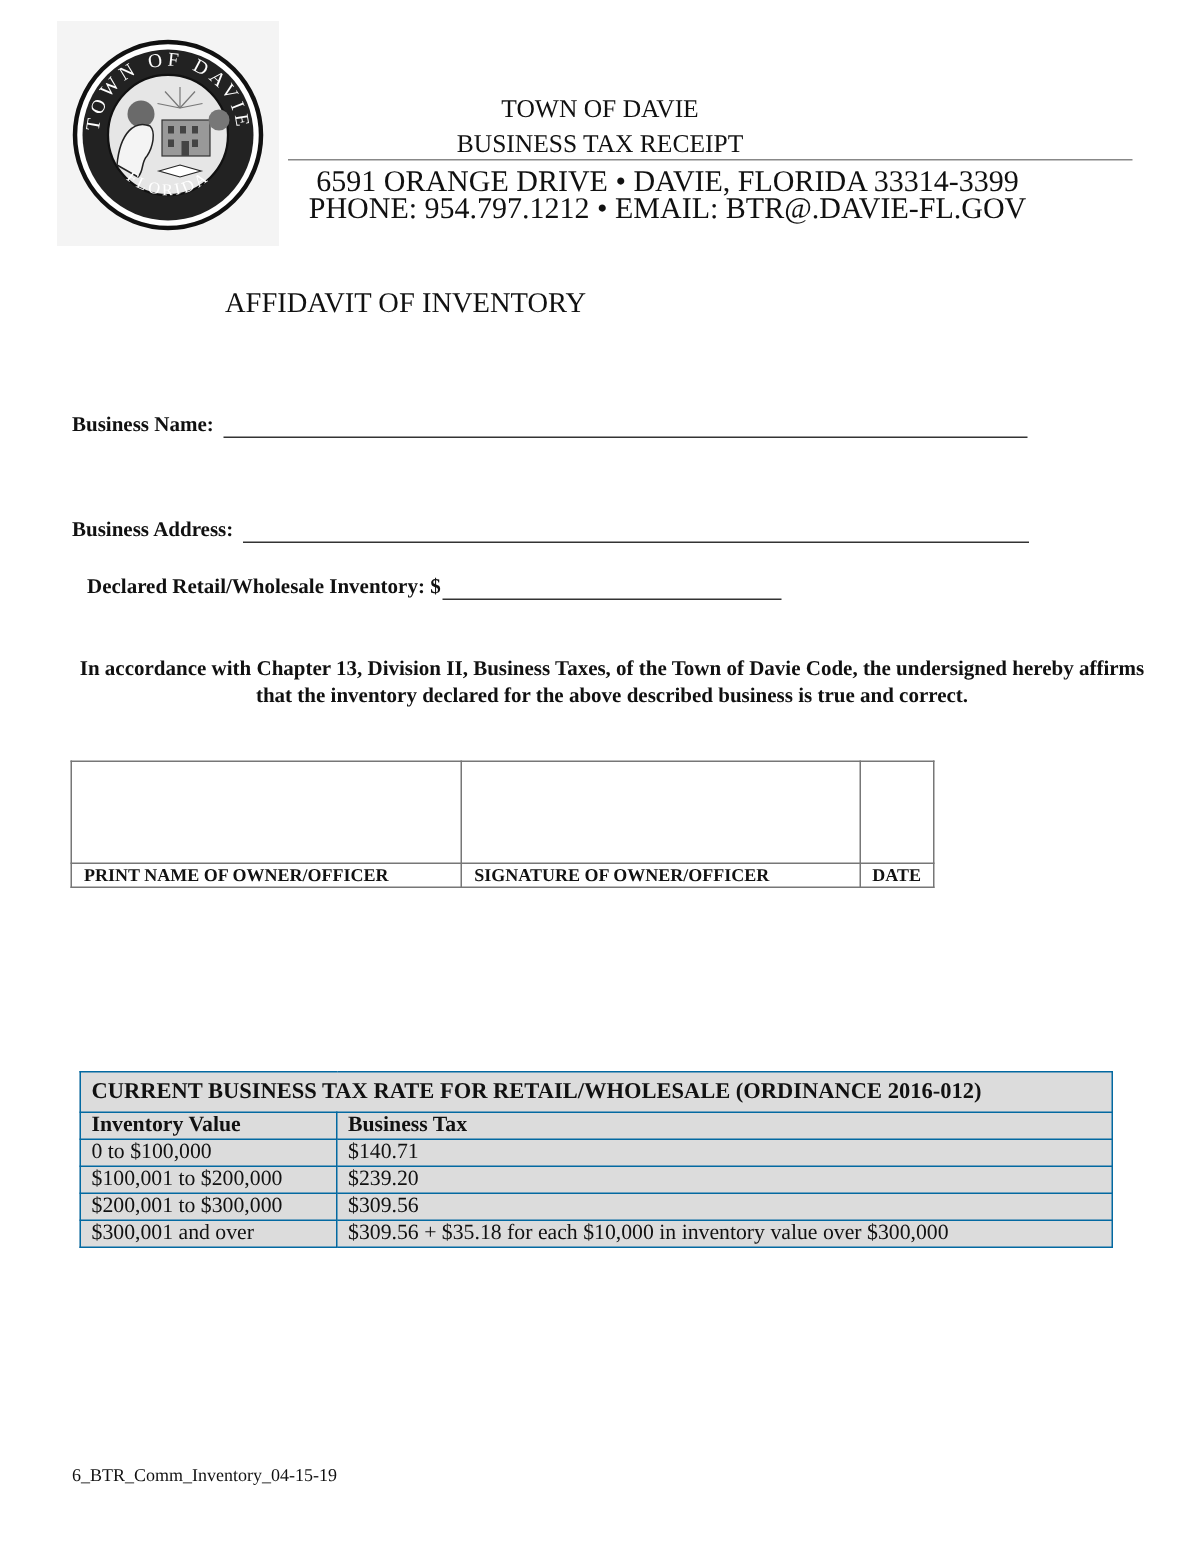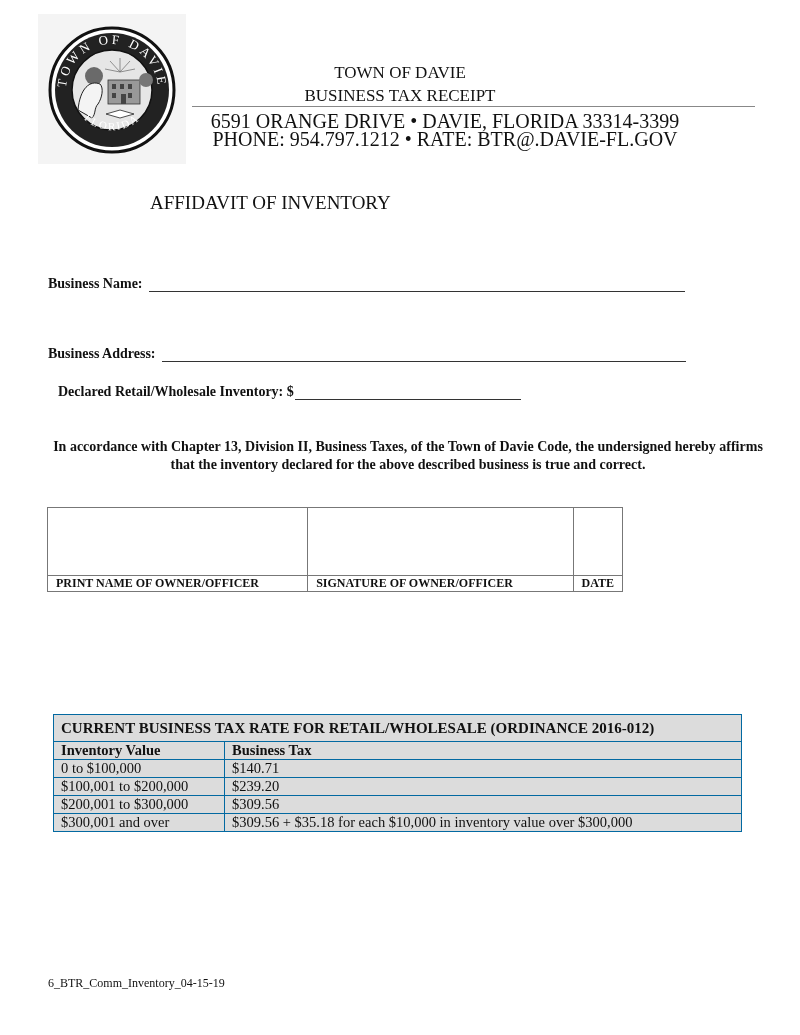"PHONE: 954.797.1212 • RATE:" div.abs { text: RATE -> EMAIL }
